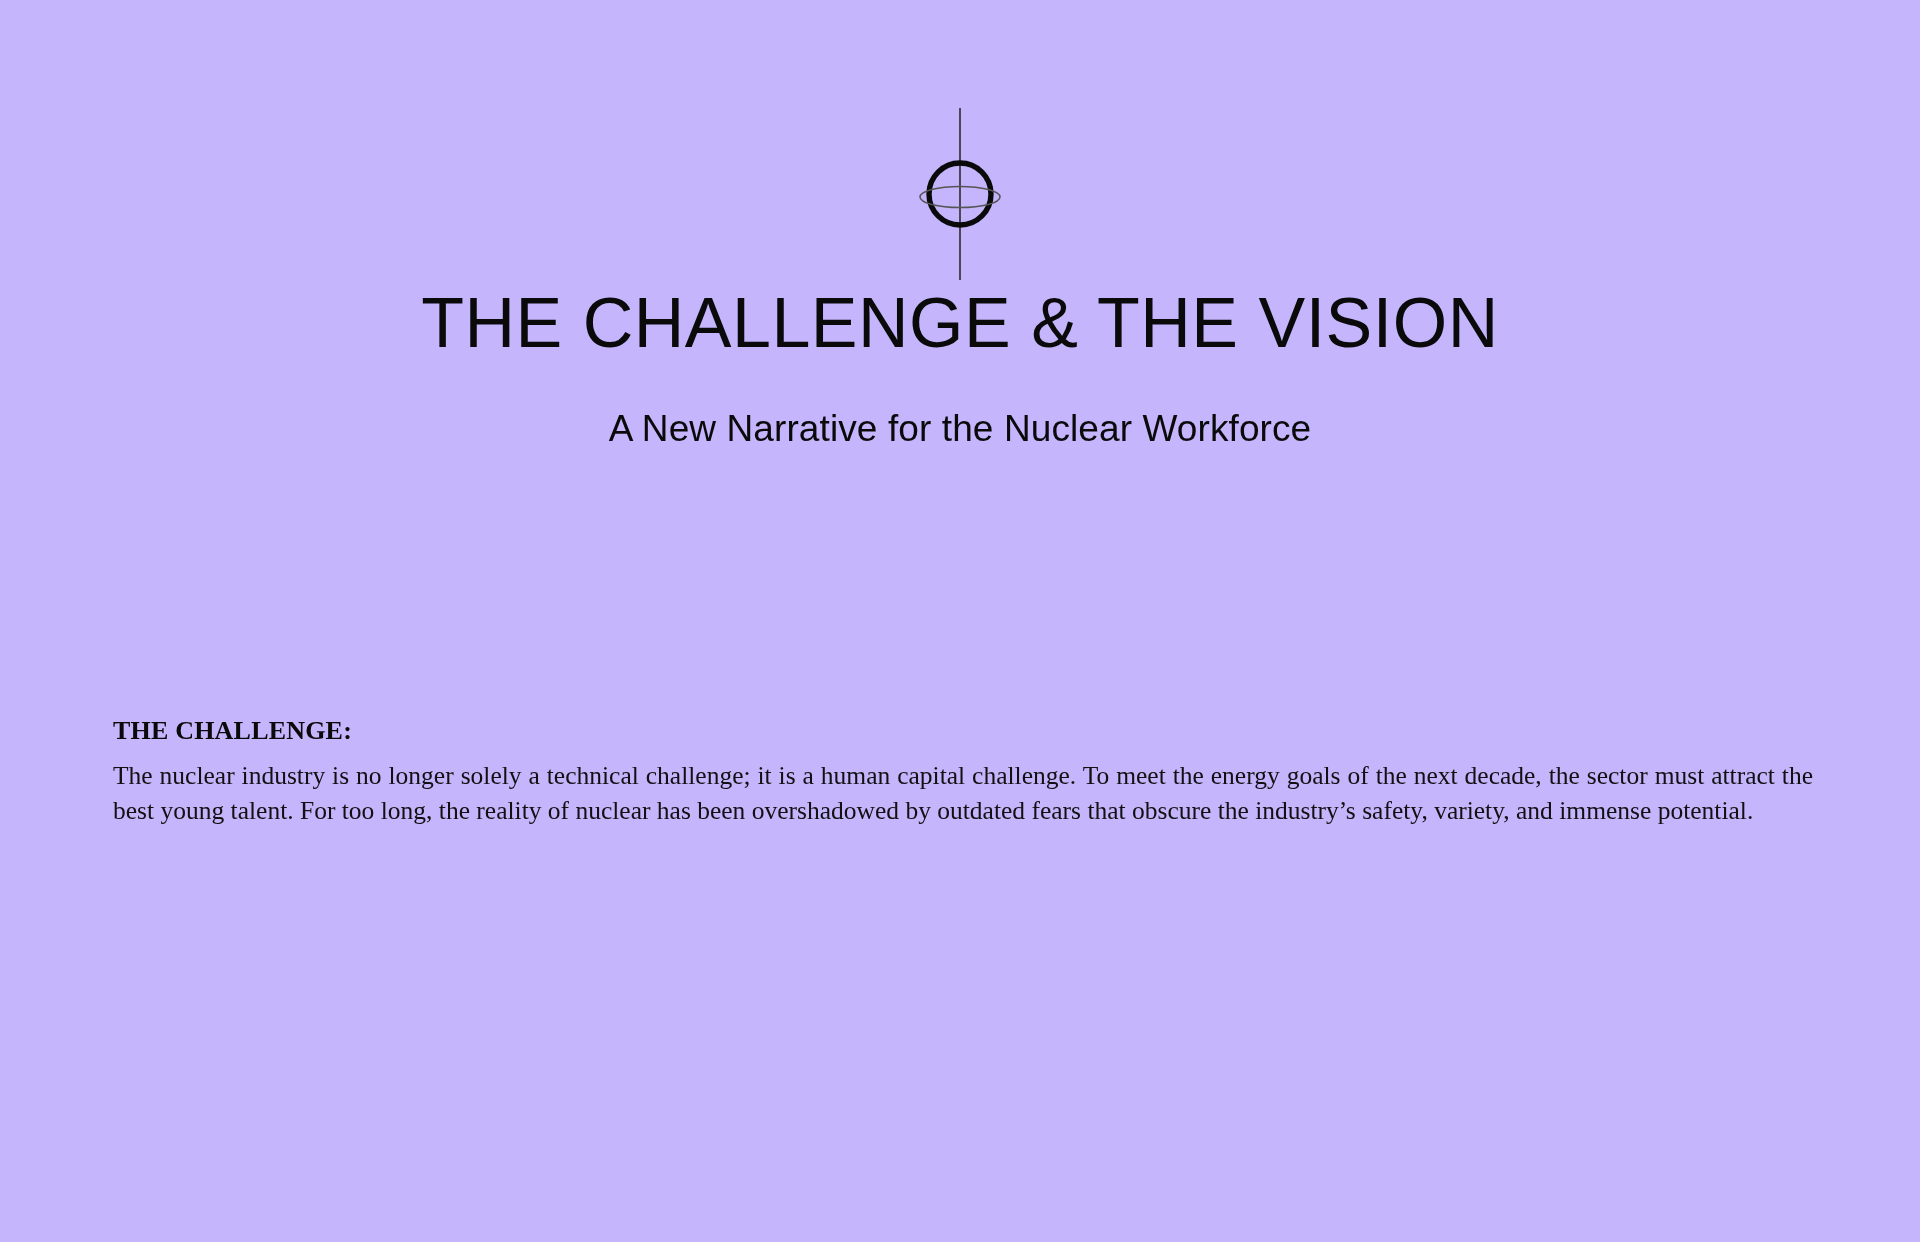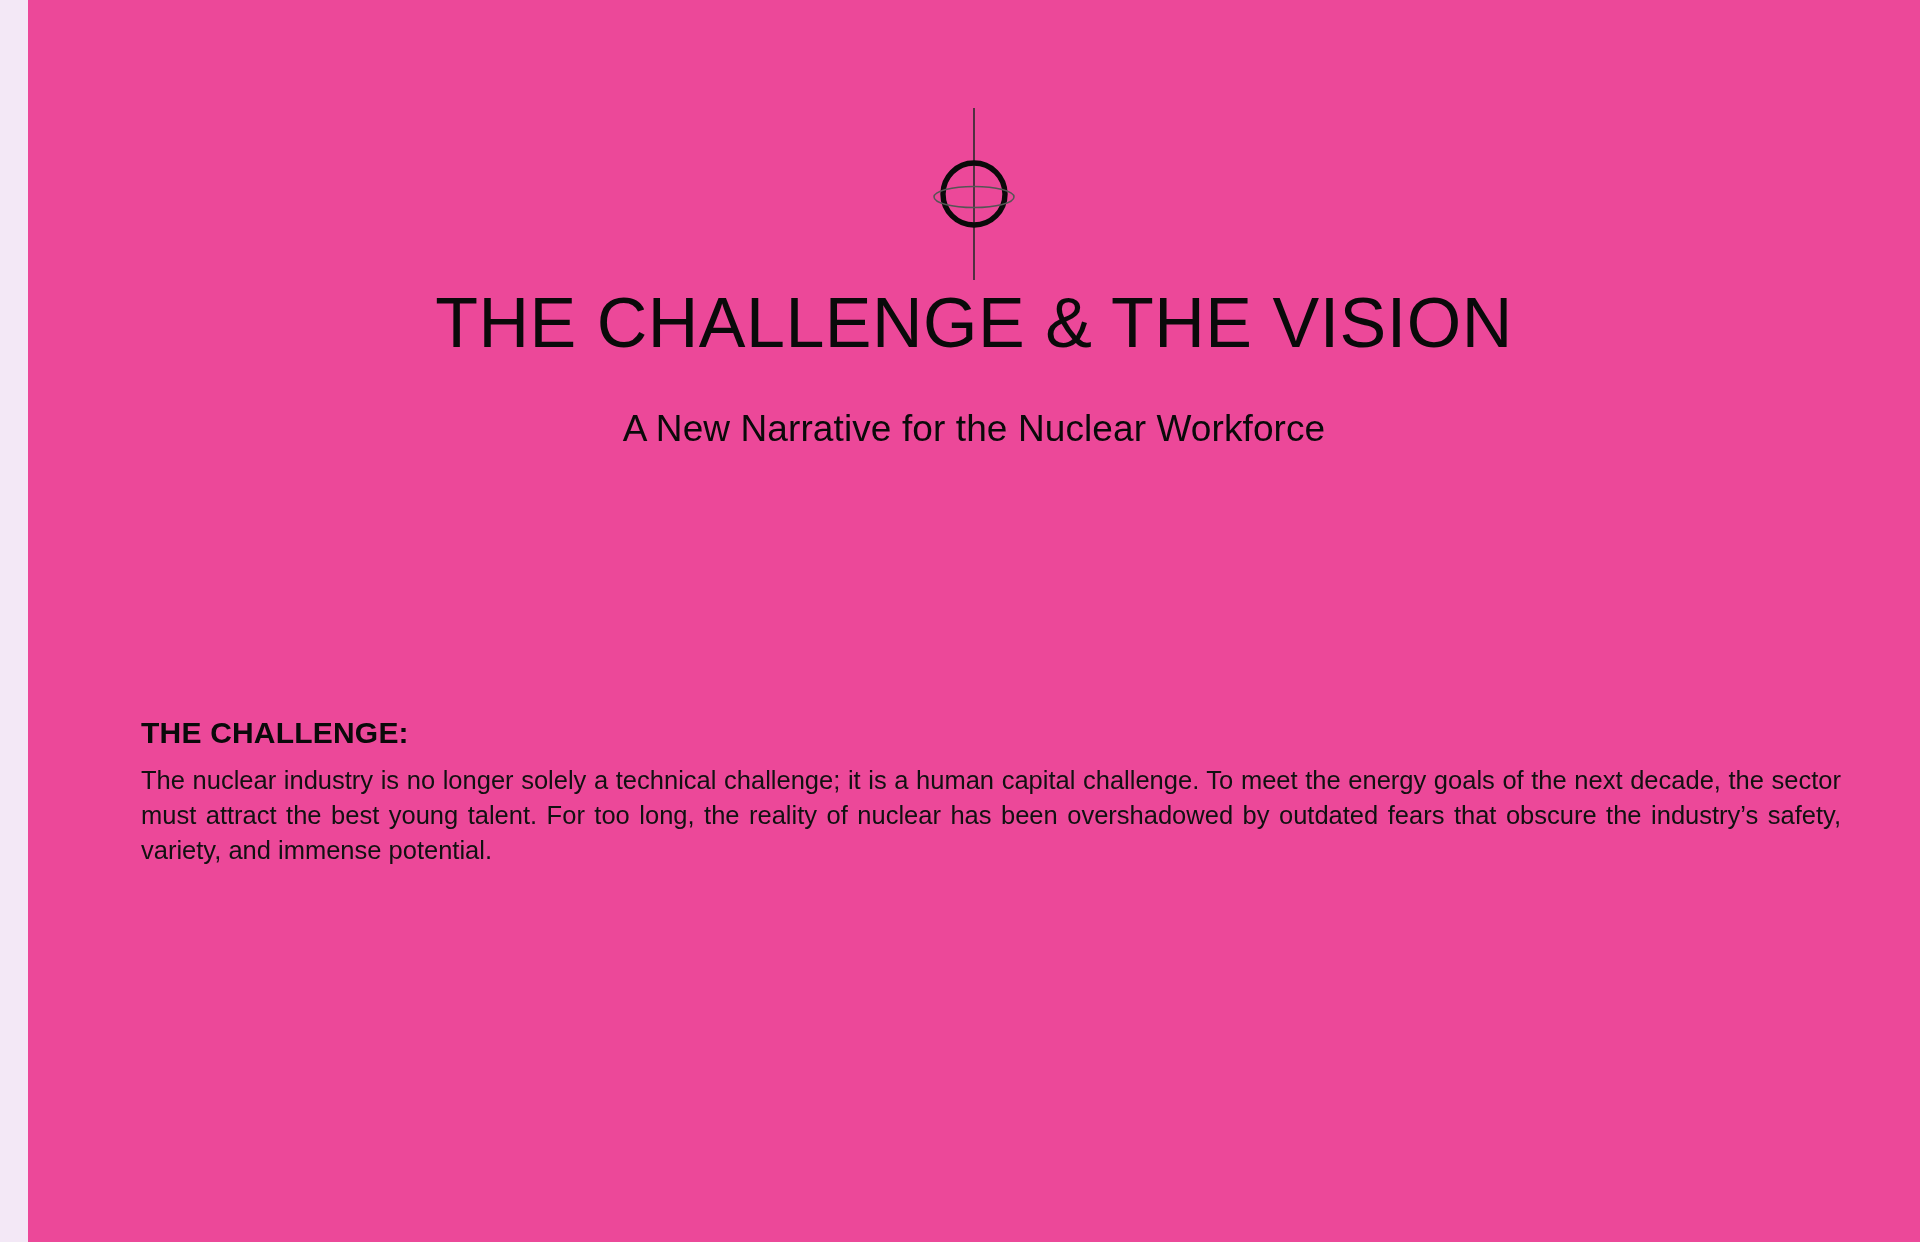"THE CHALLENGE & THE VISION" .slide { background: #ec4899 -> #c4b5fd; margin-left: 28px -> none }
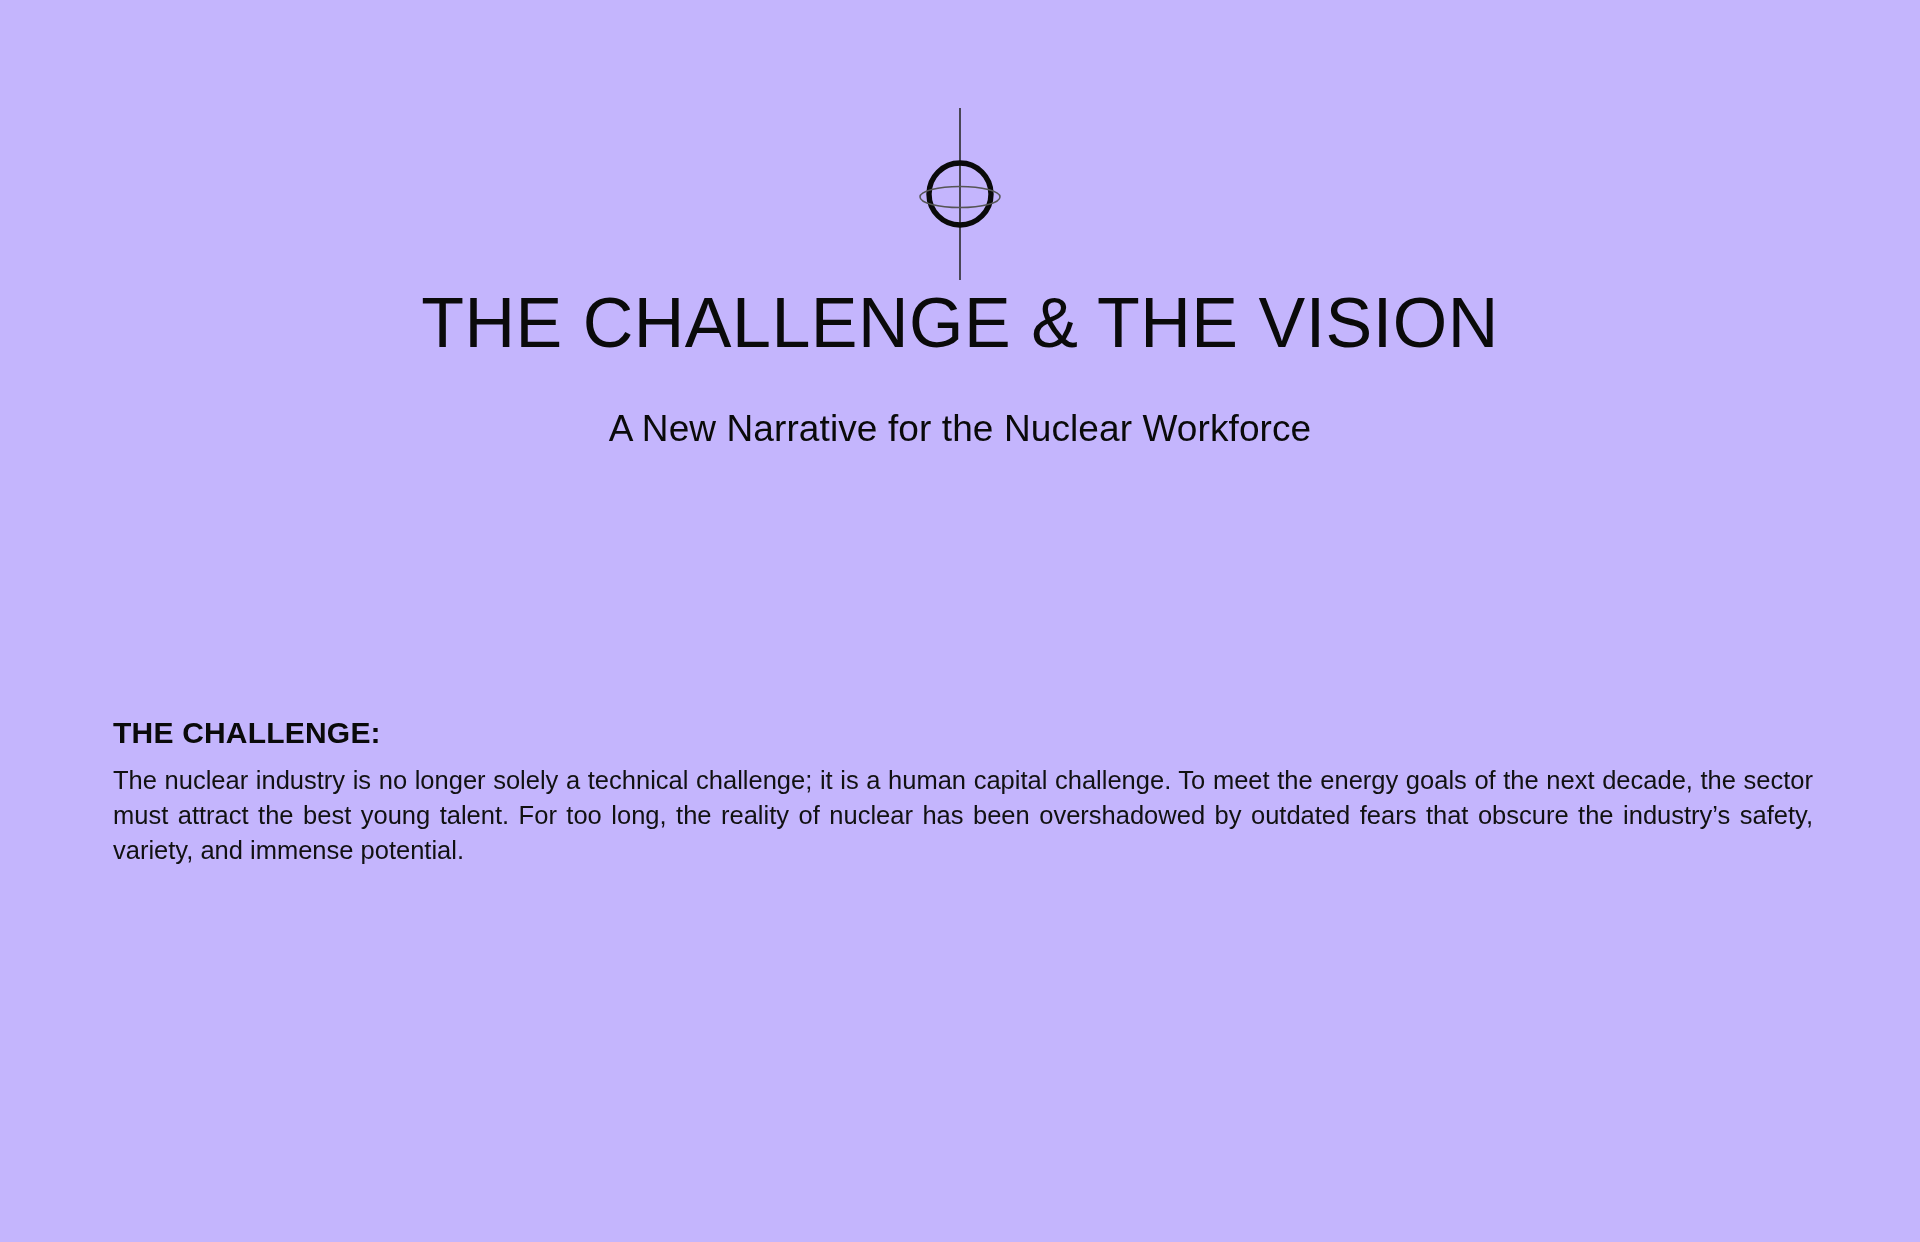"THE CHALLENGE:" .section-heading { font-family: Liberation Sans, sans-serif -> Liberation Serif, serif; font-size: 30px -> 26px }
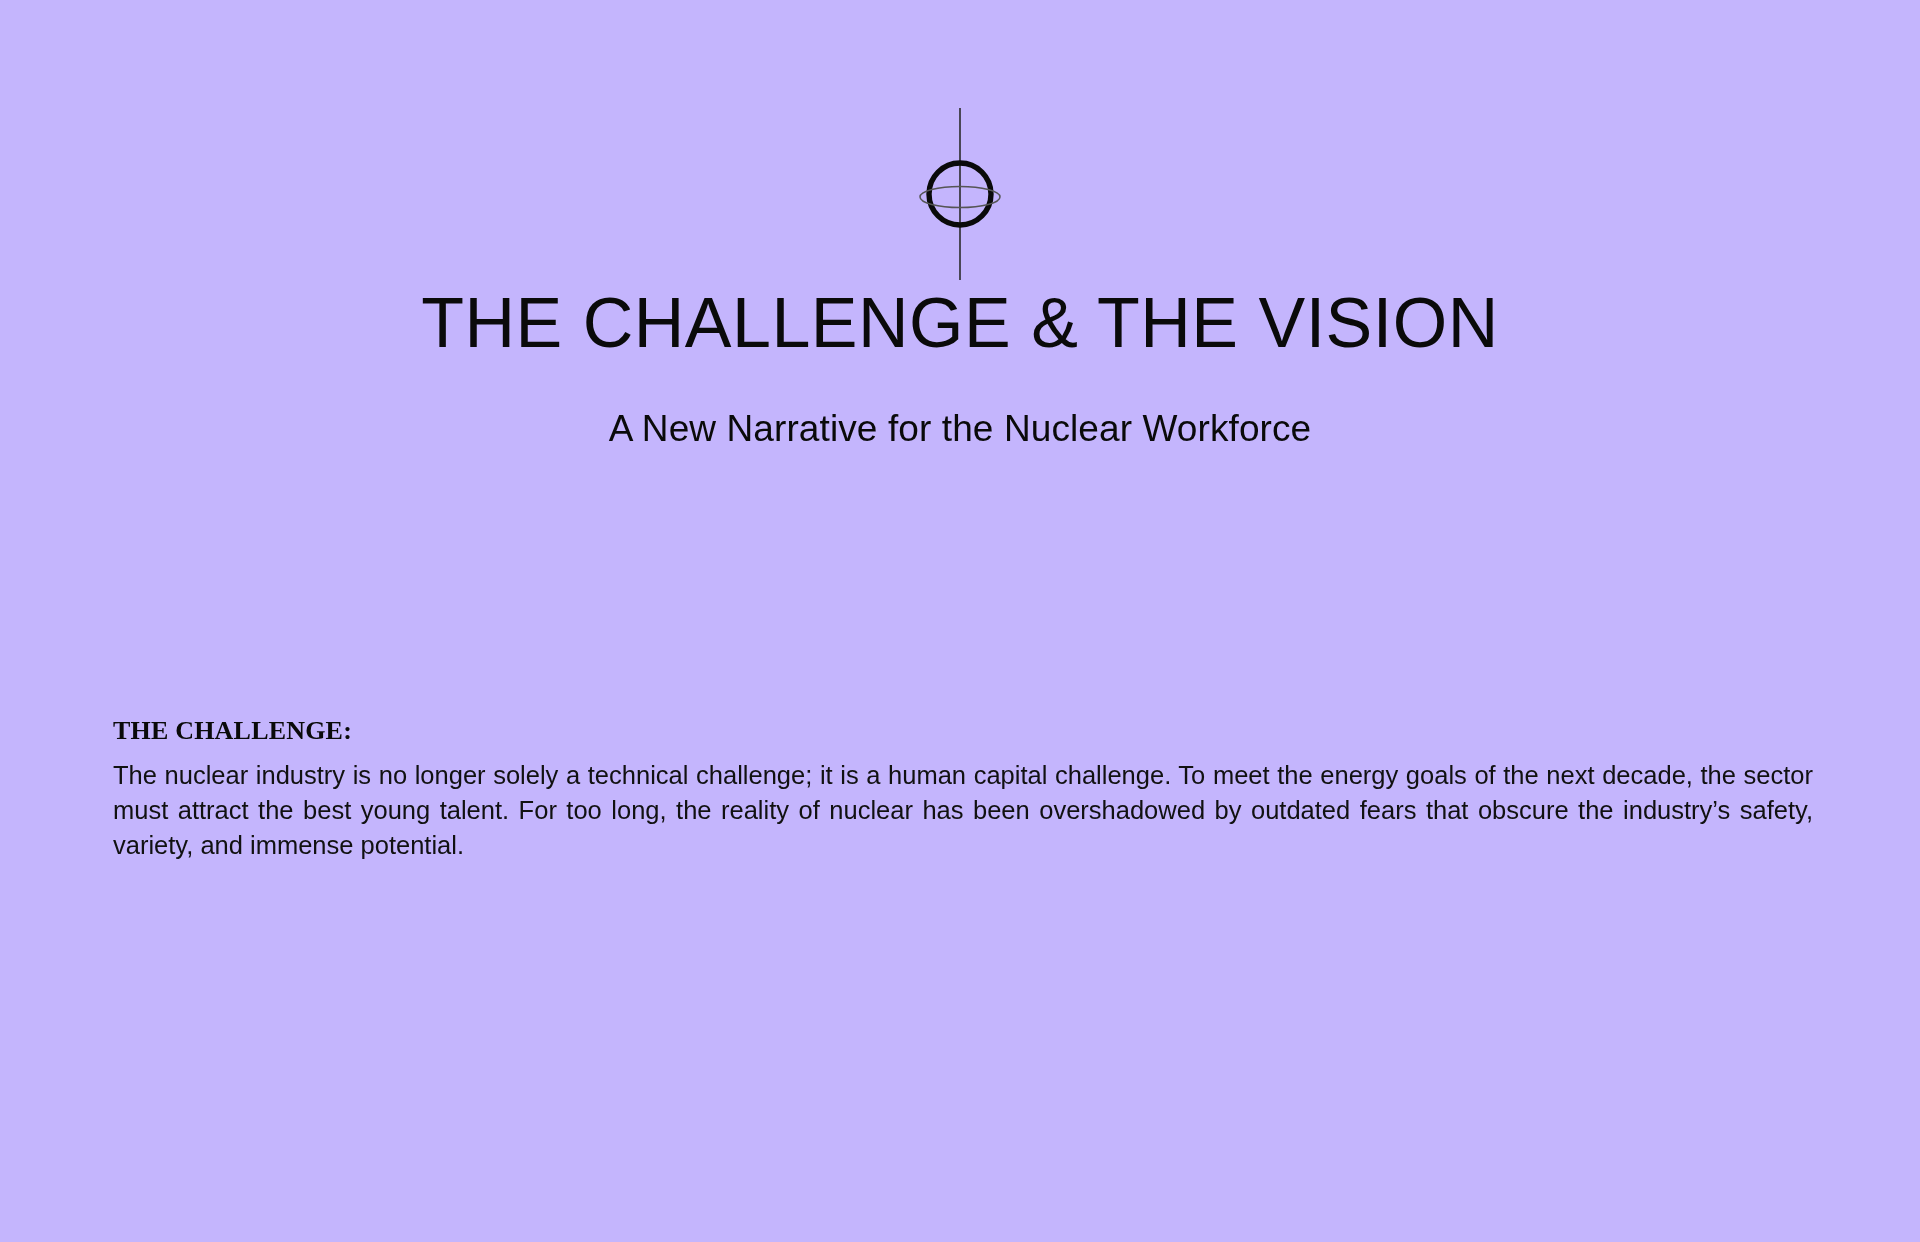"The nuclear industry is no" .section-body { font-family: Liberation Sans, sans-serif -> Liberation Serif, serif }
